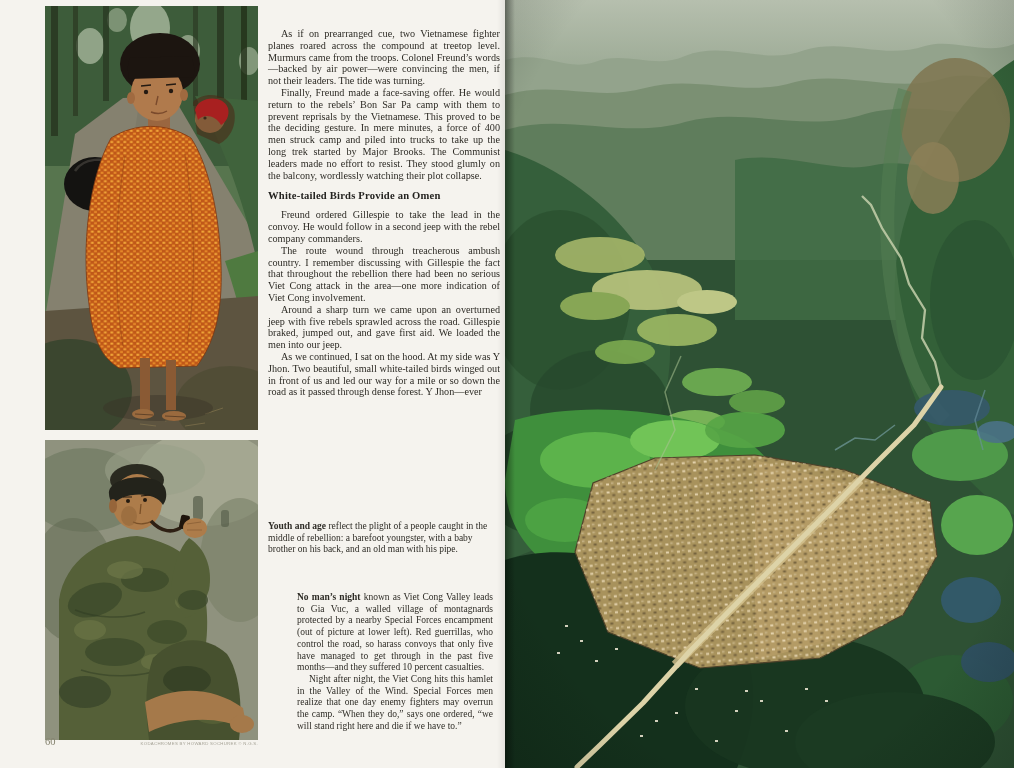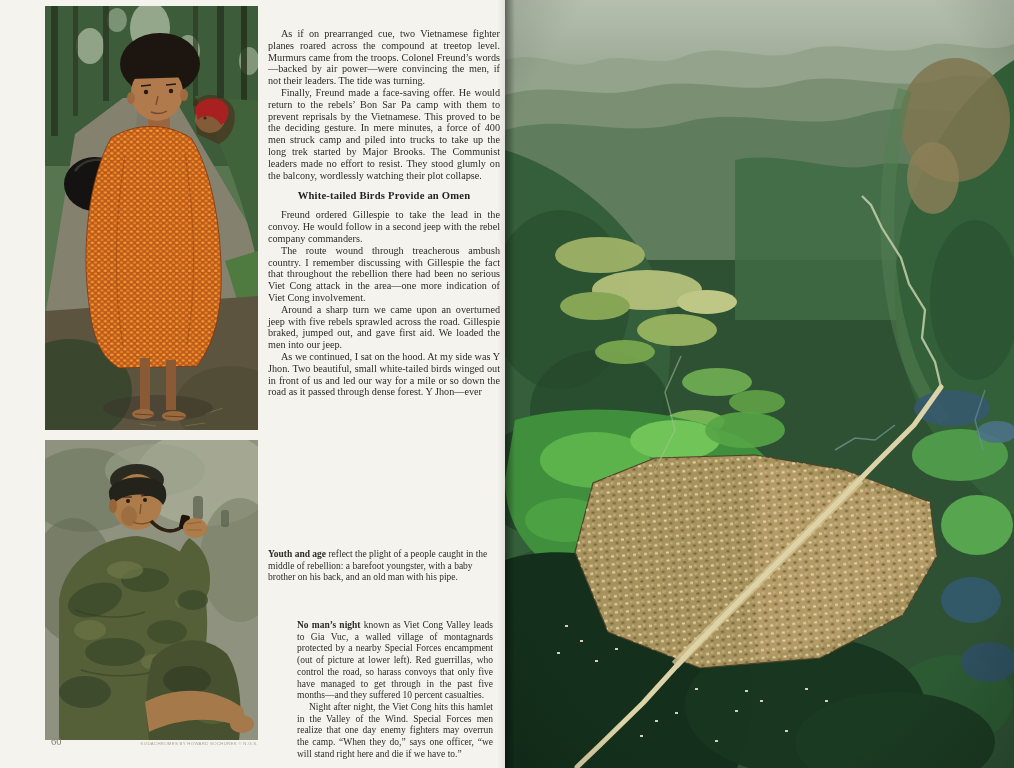"White-tailed Birds Provide an Omen" .col .heading { text-align: center -> left }
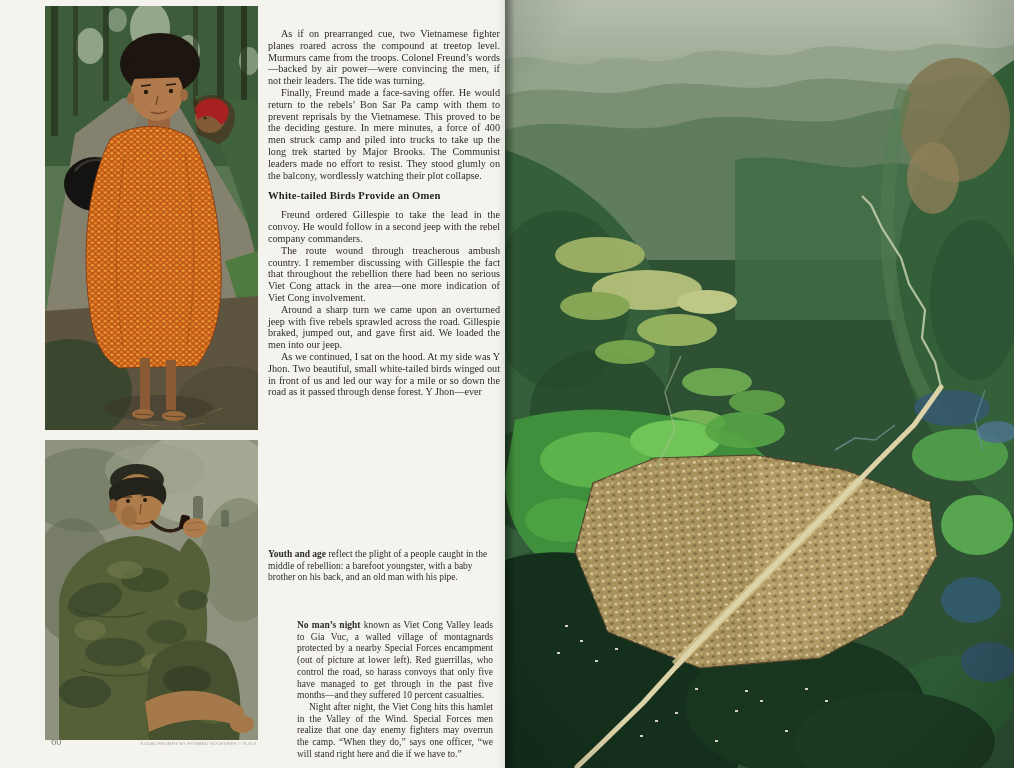"Youth and age reflect the" .caption { margin-top: 28px -> none }
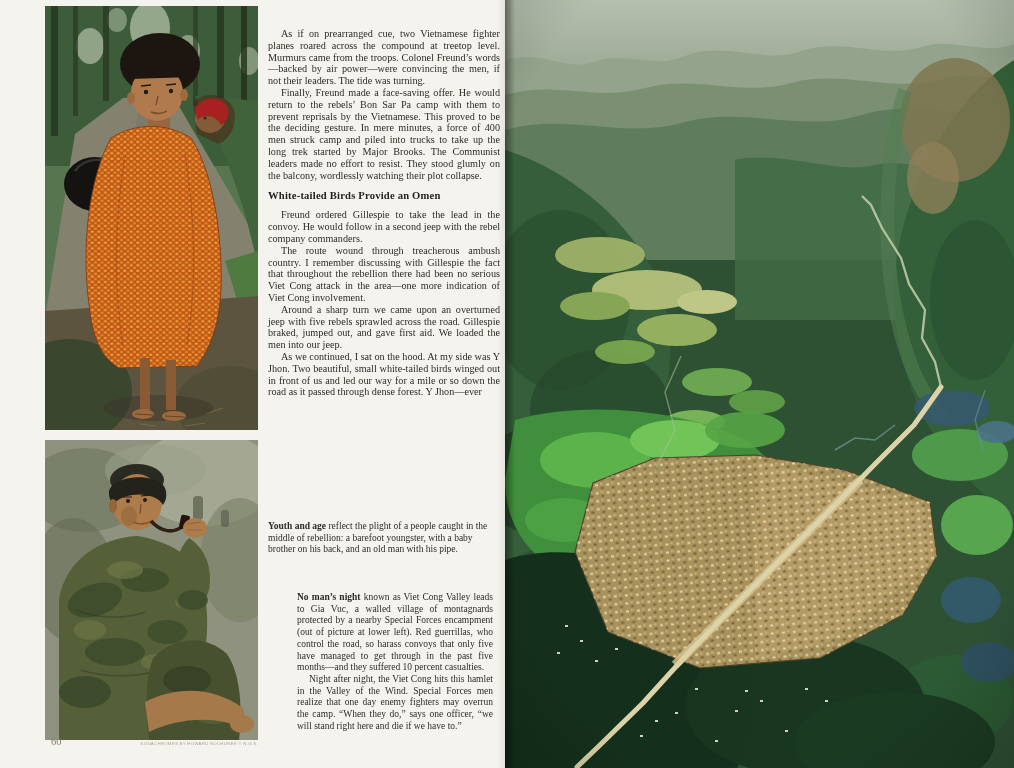"Night after night, the Viet" p.p2 { text: officer -> ordered }
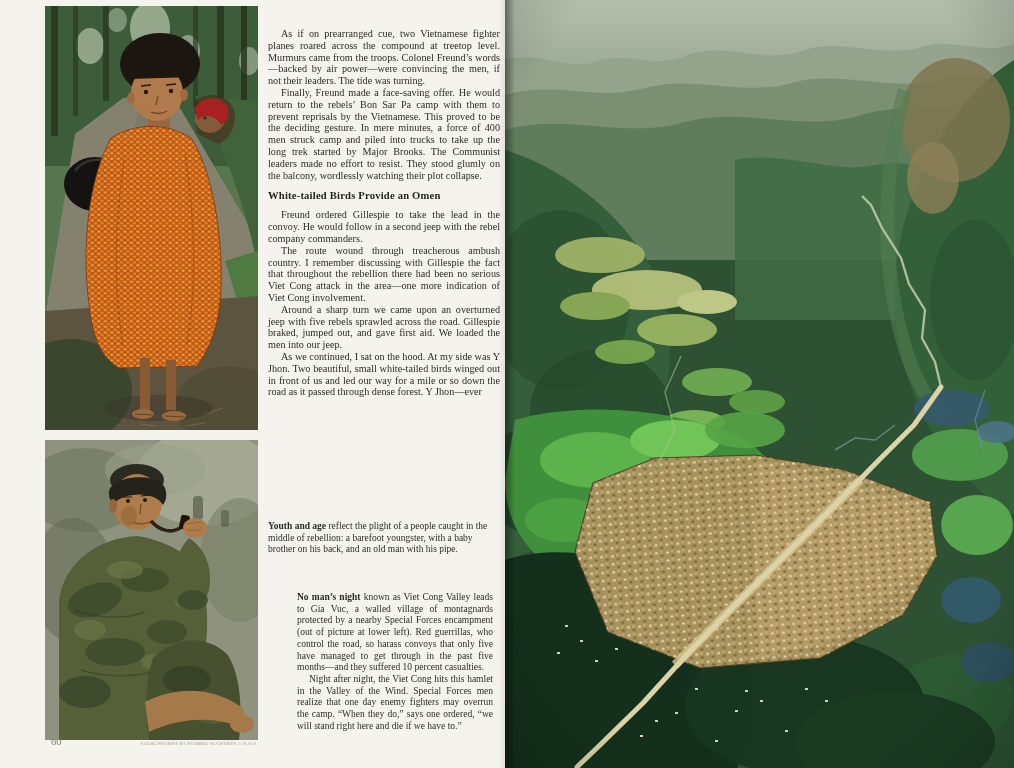"60" .pagenum { margin-left: 6px -> none }
